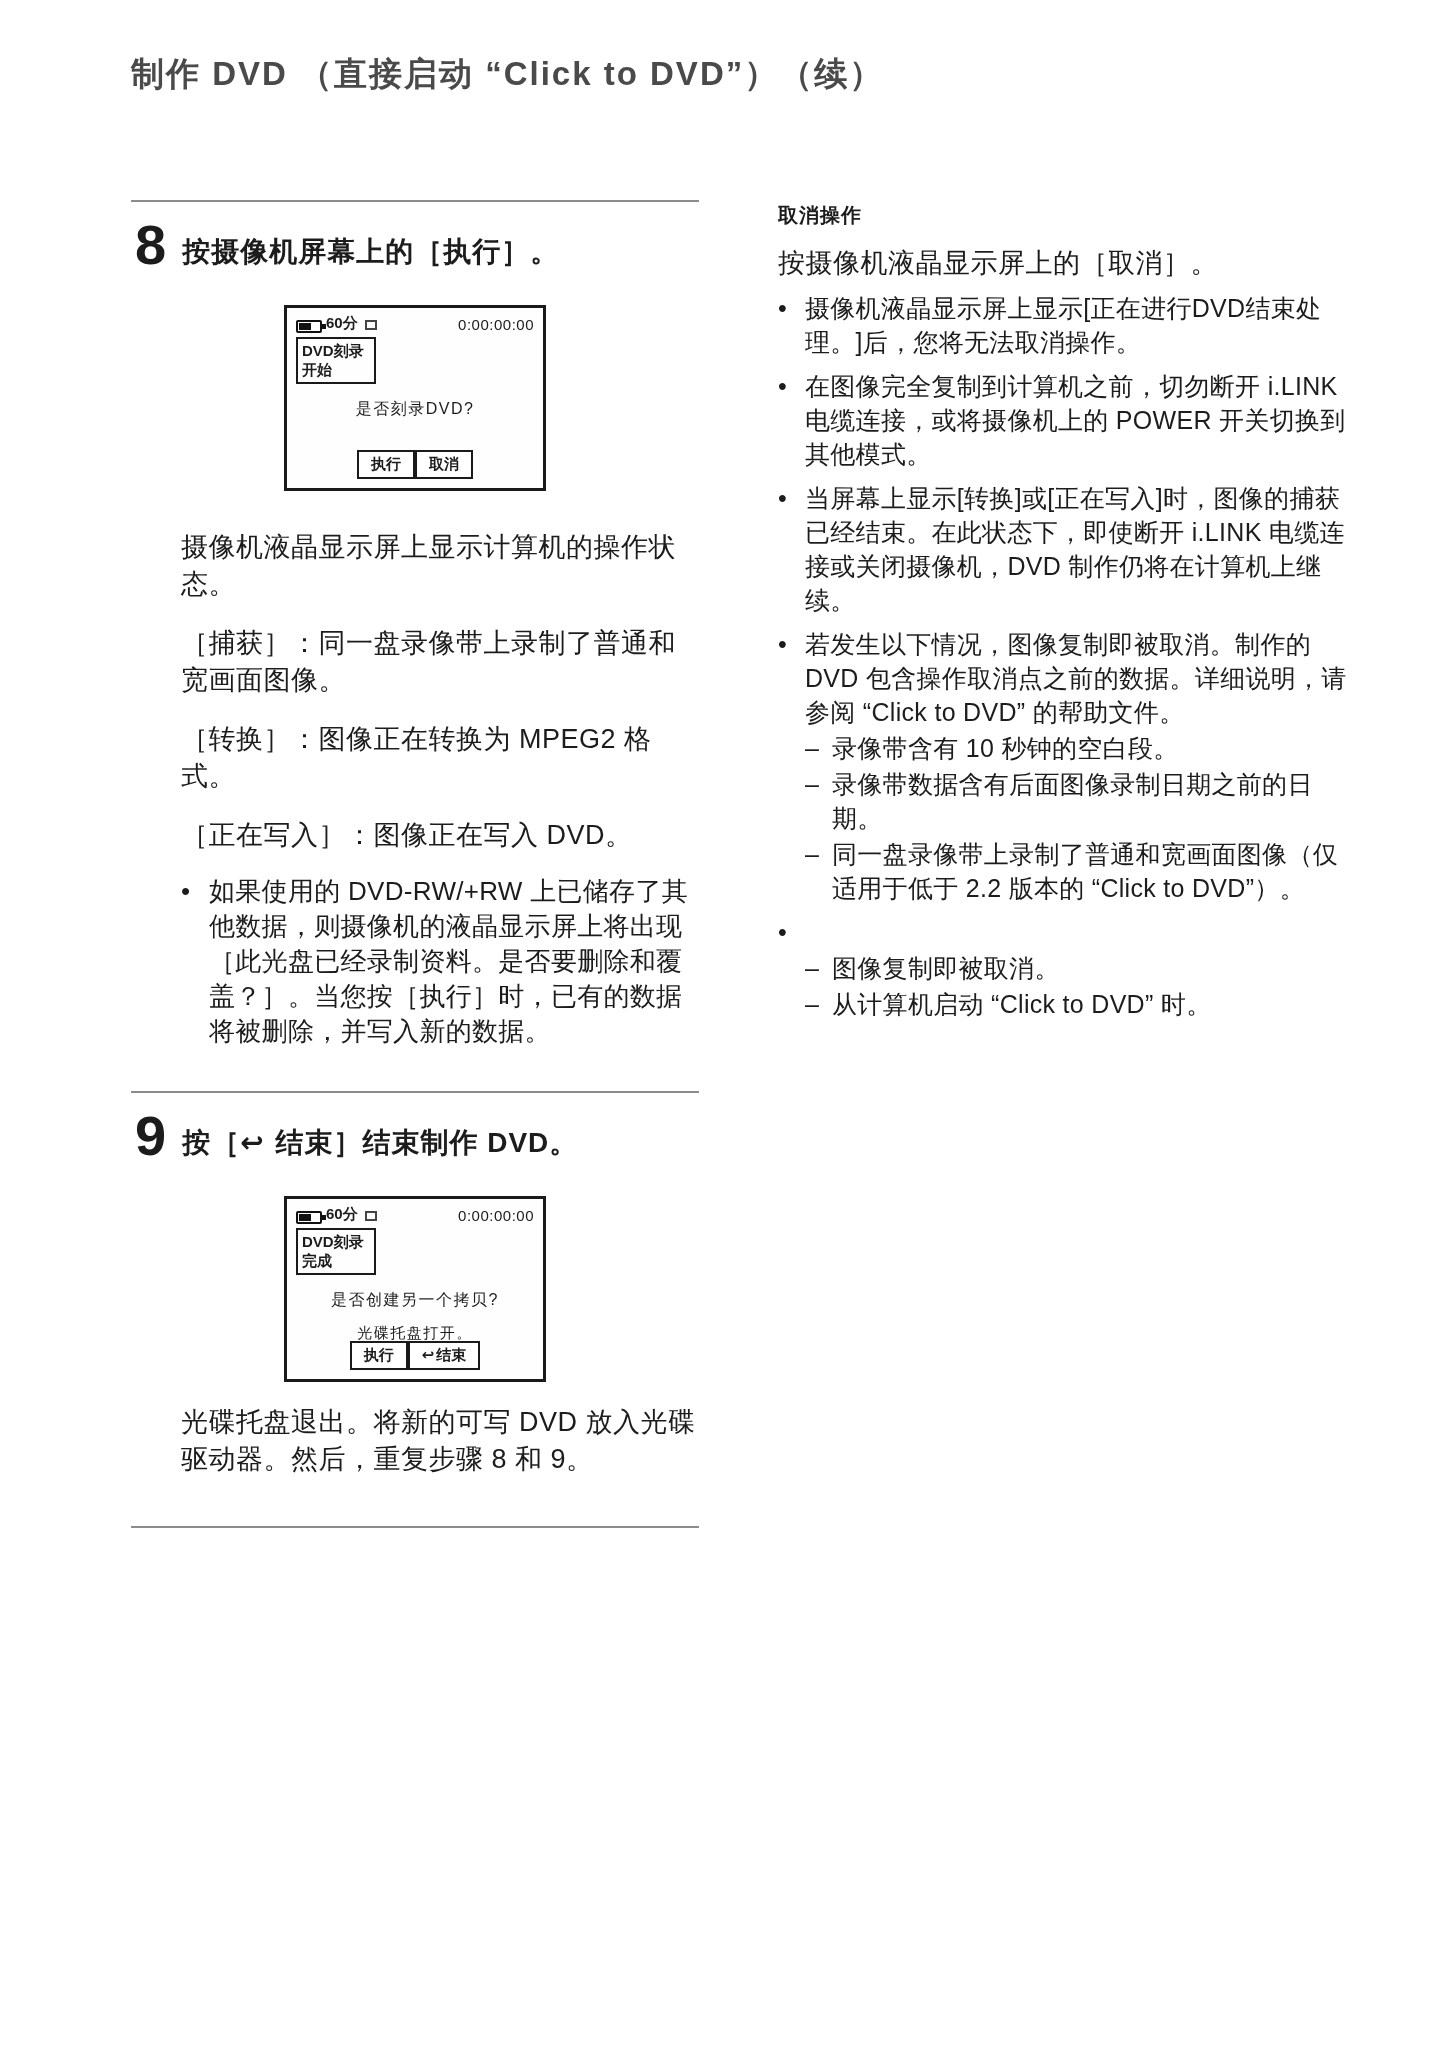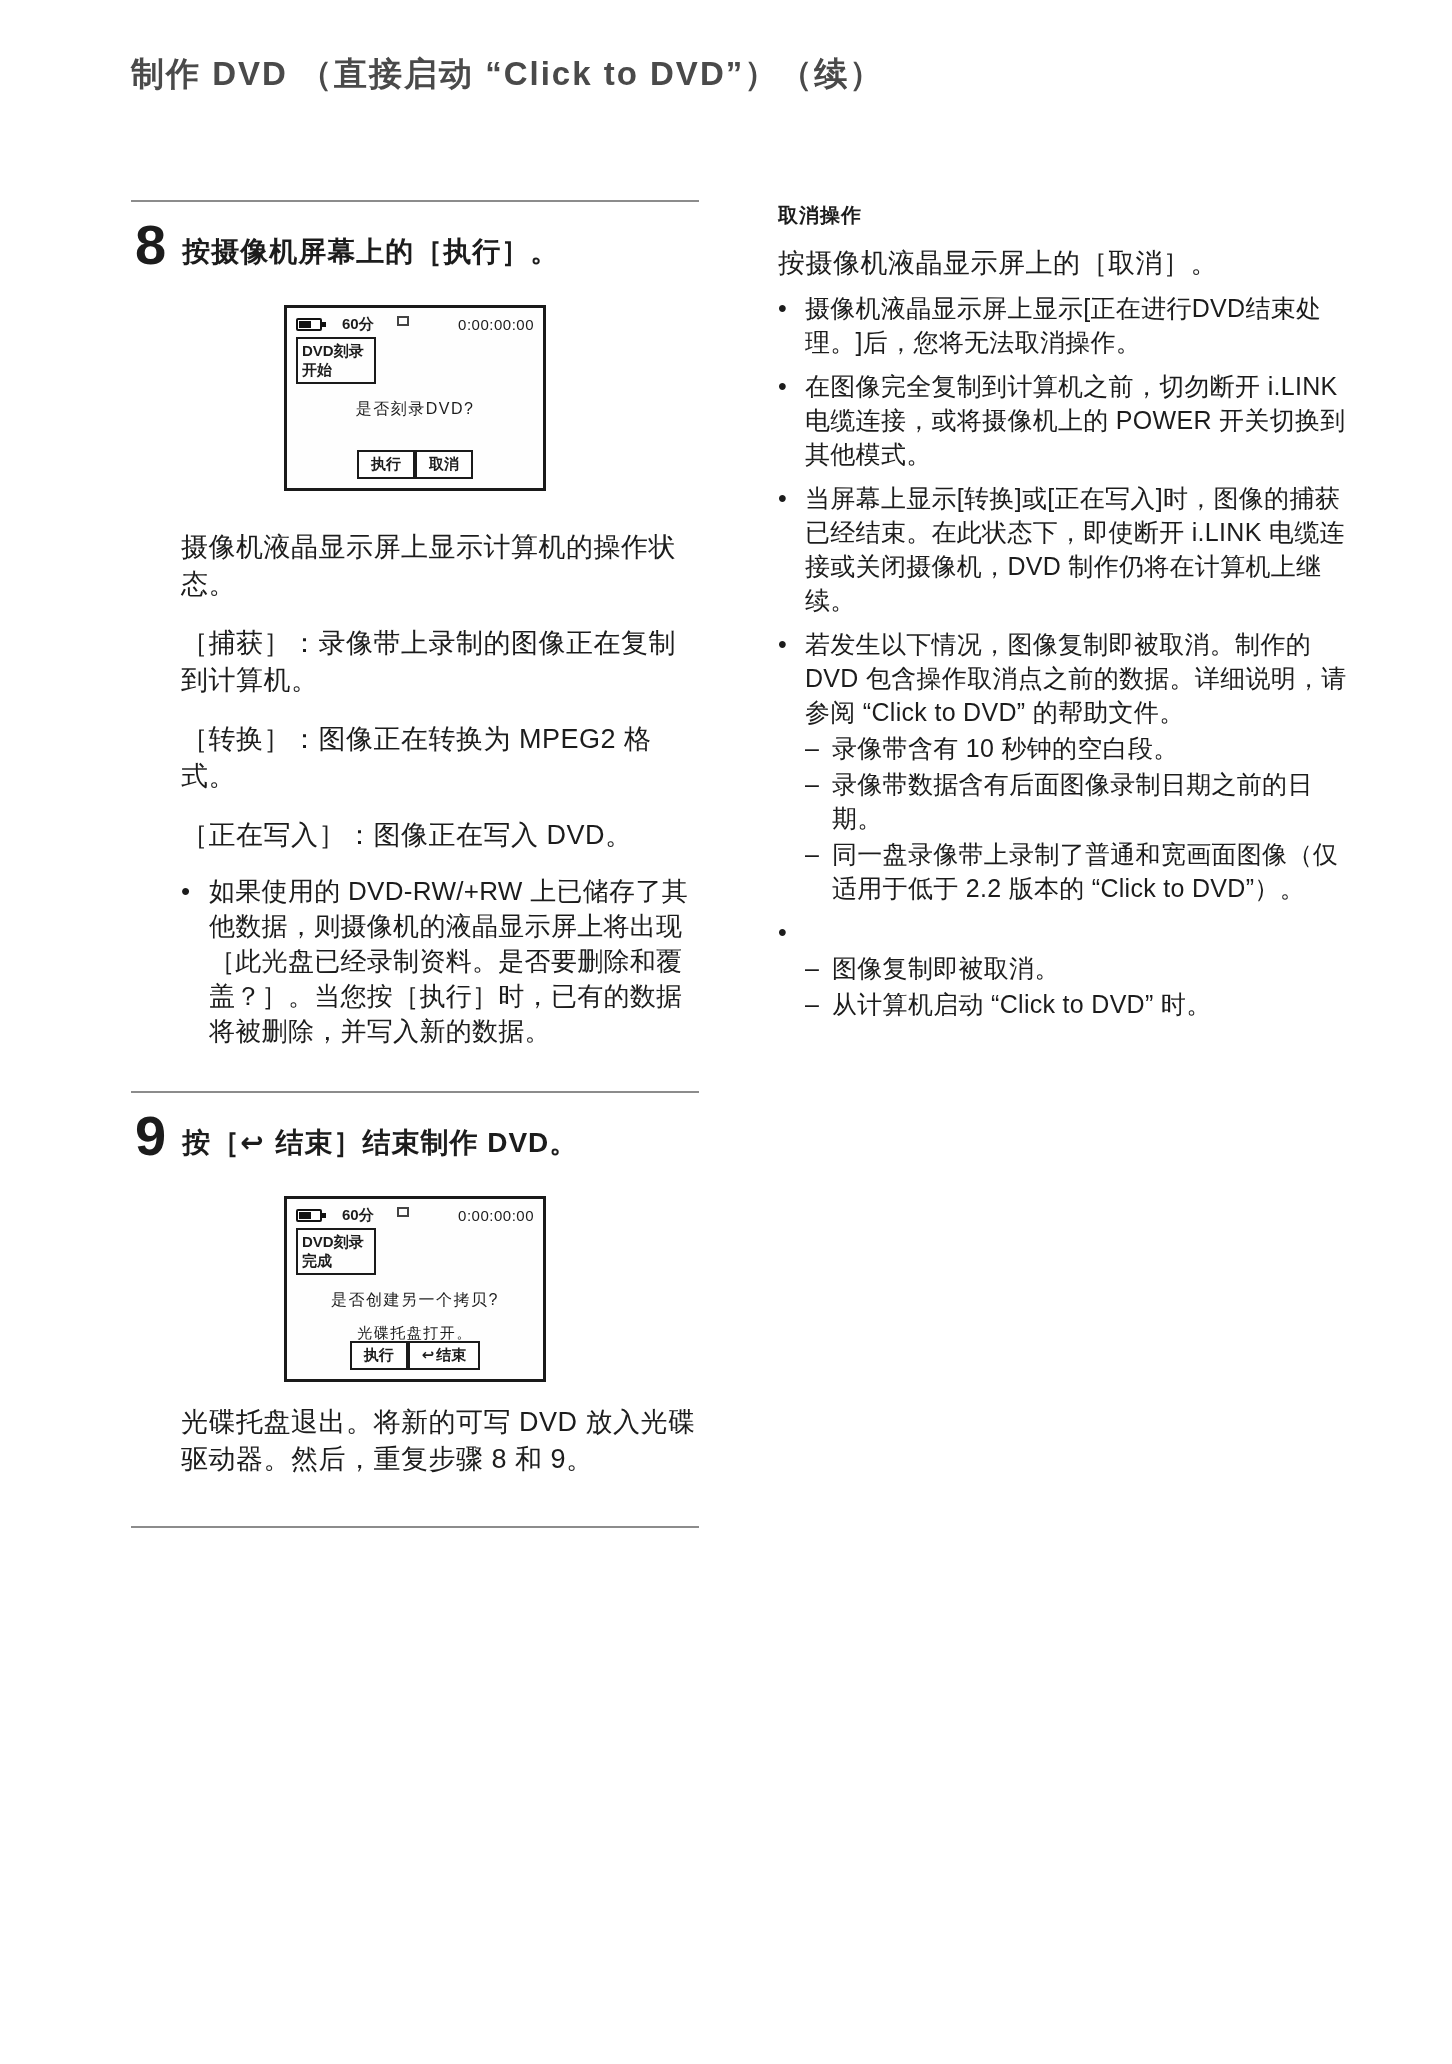"60分" .lcd-top { align-items: center -> flex-end; gap: 16px -> none }
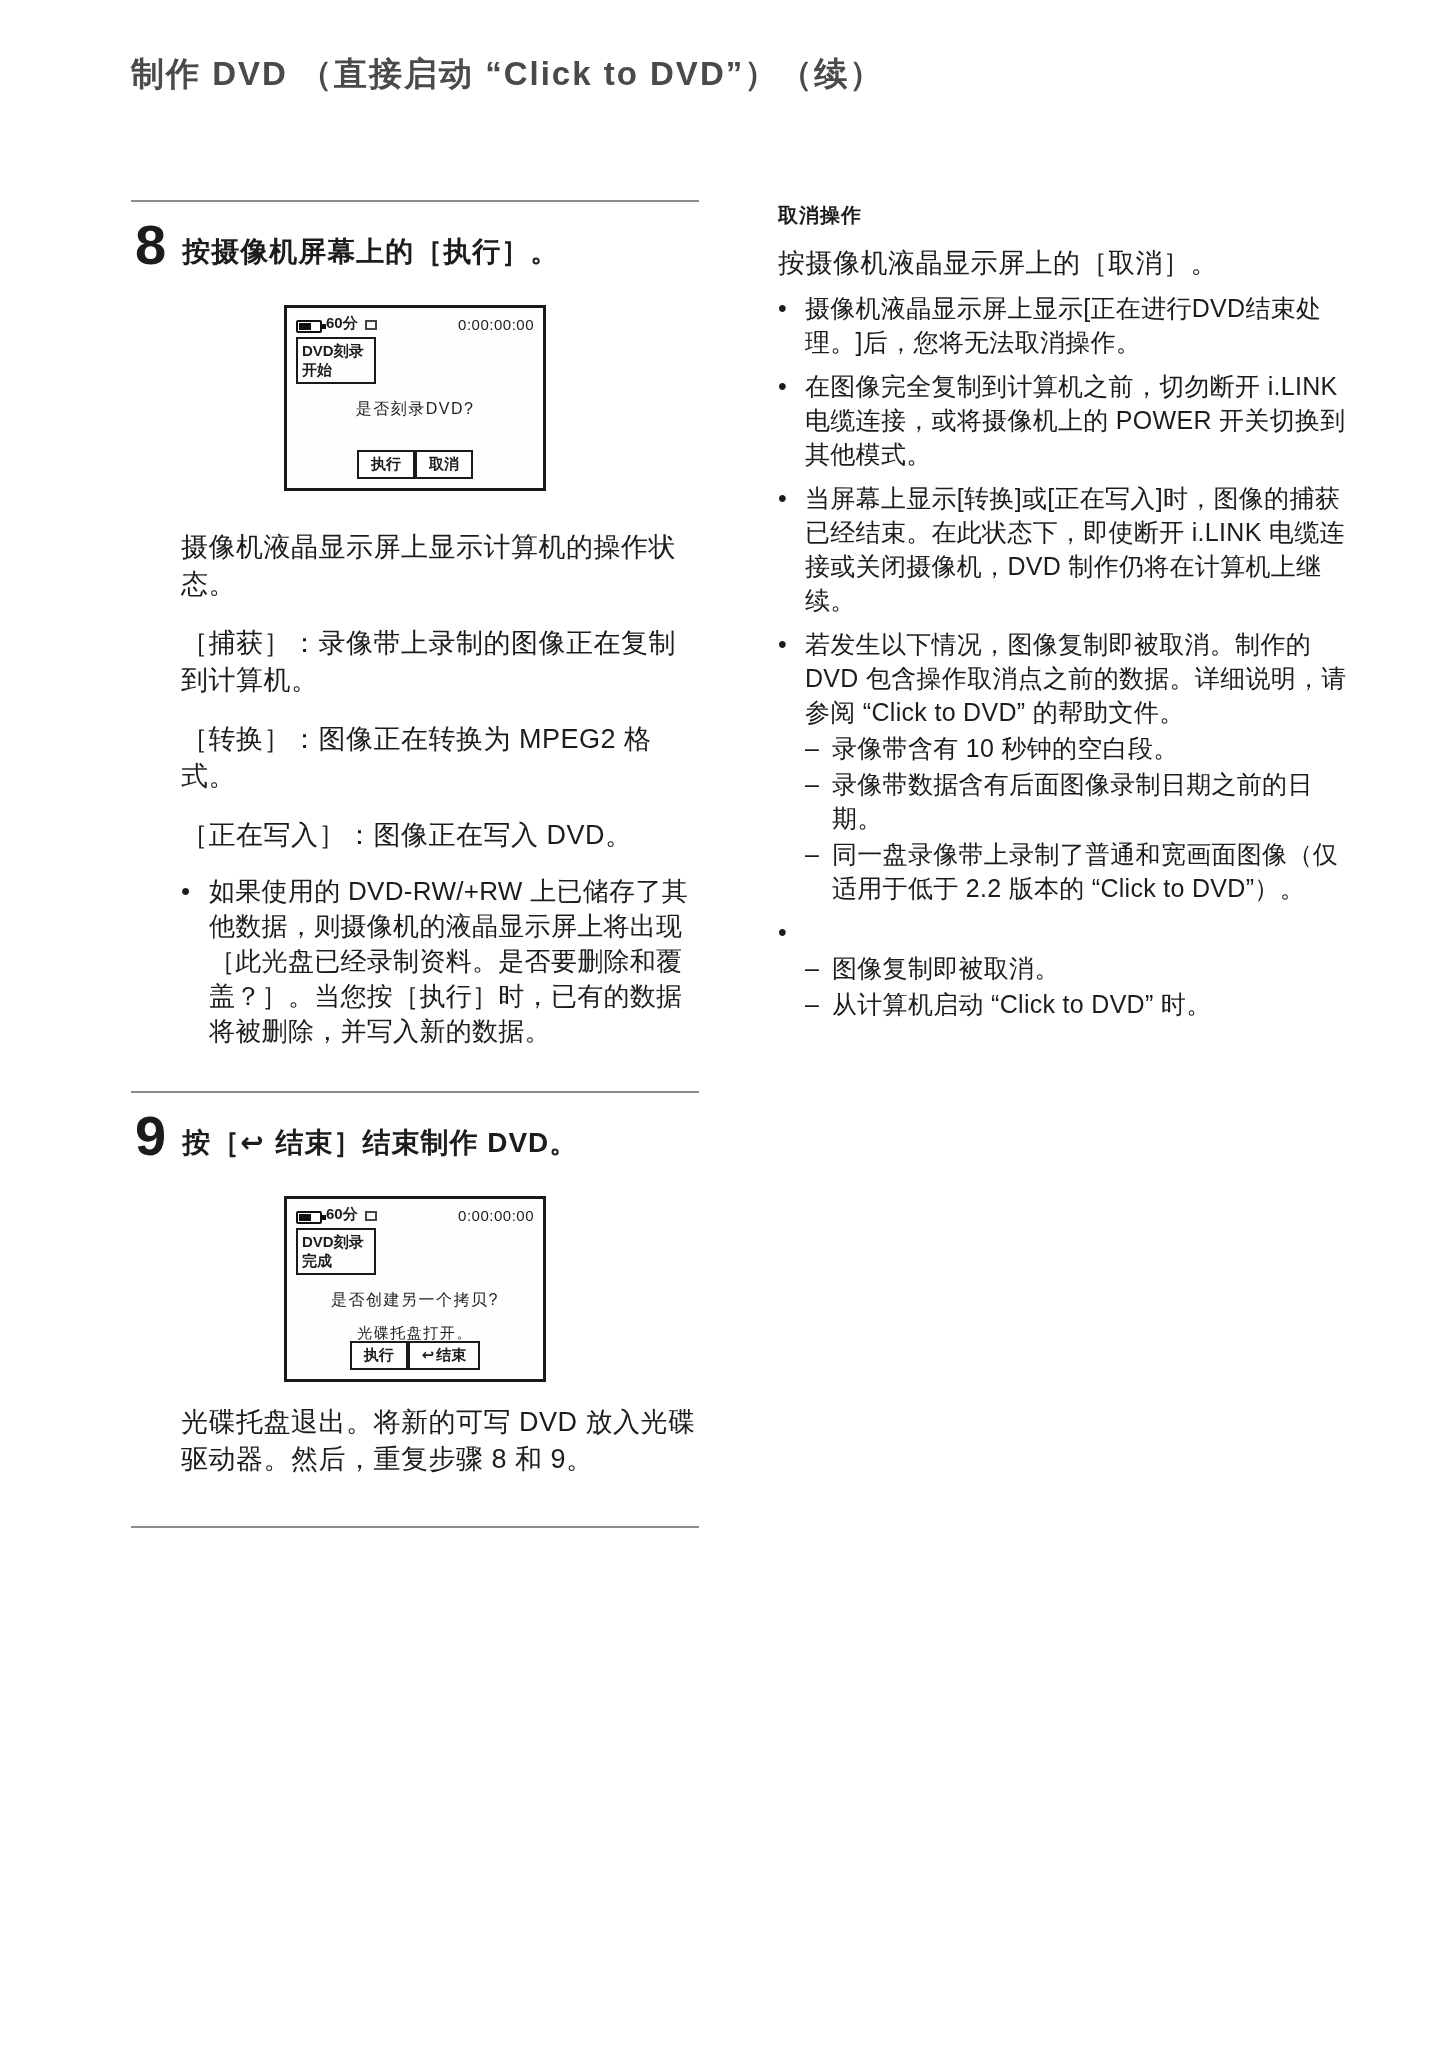"［捕获］：录像带上录制的图像正在复制到计算机。" p.para { text: 录像带上录制的图像正在复制到计算机 -> 同一盘录像带上录制了普通和宽画面图像 }
